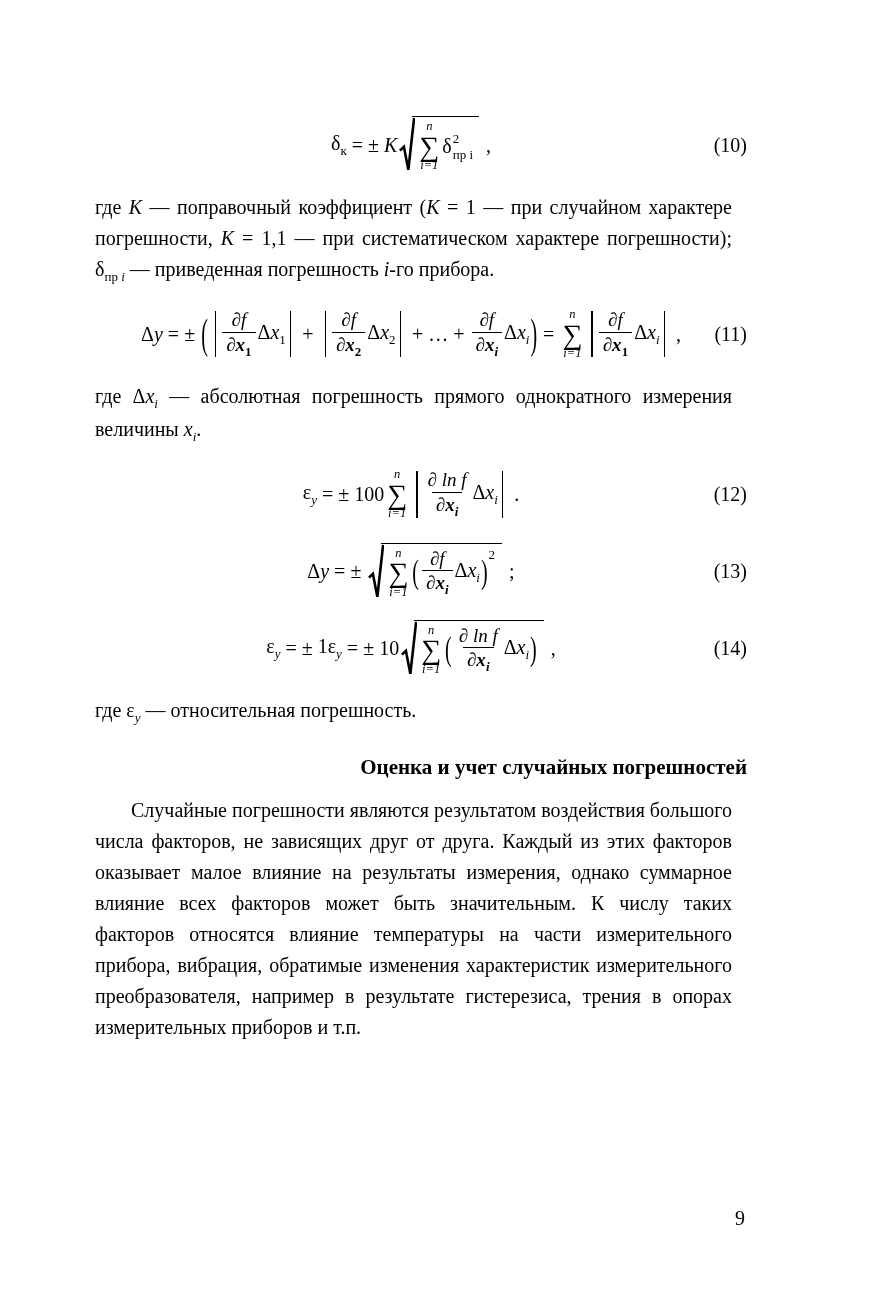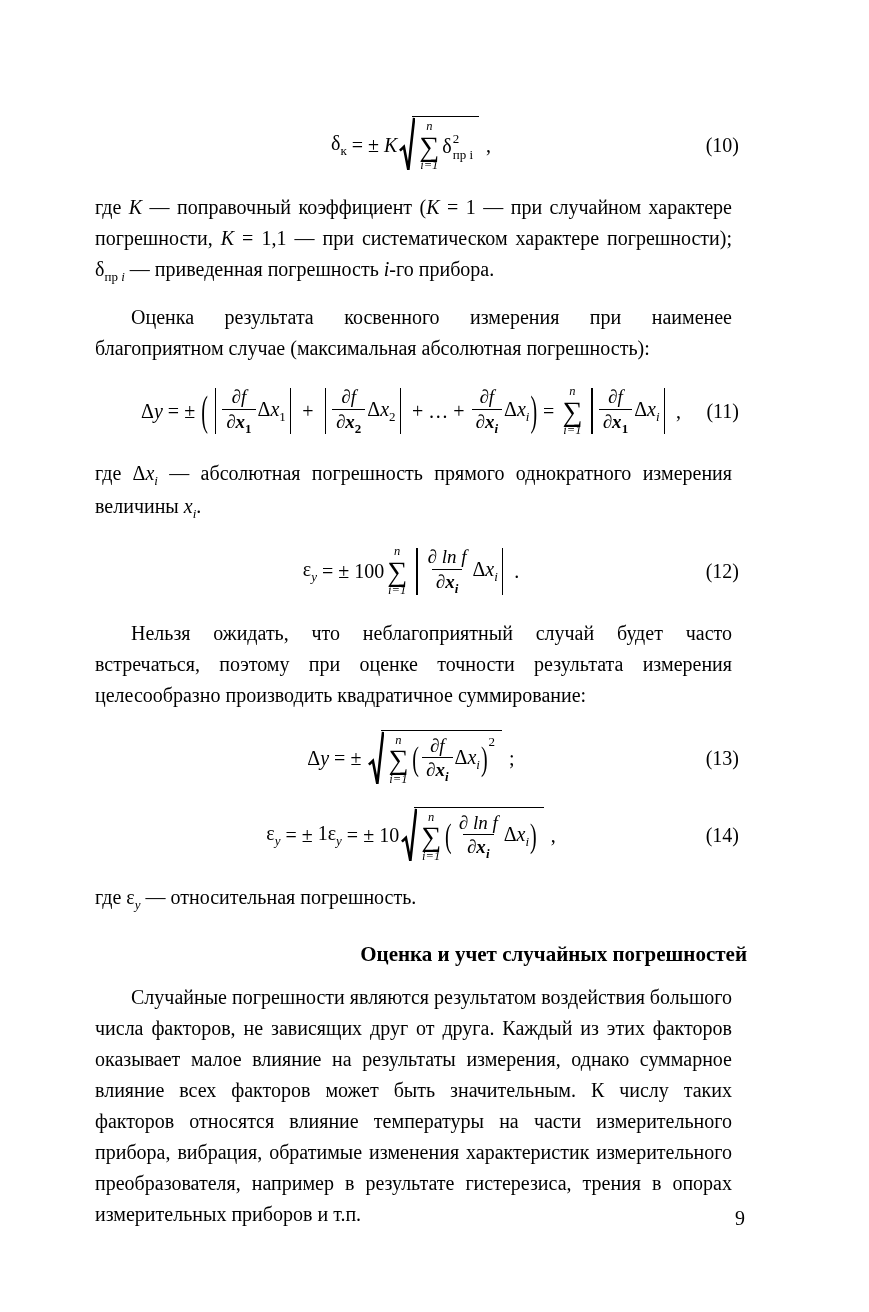"(10)" .eqnum { right: 8px -> 0 }
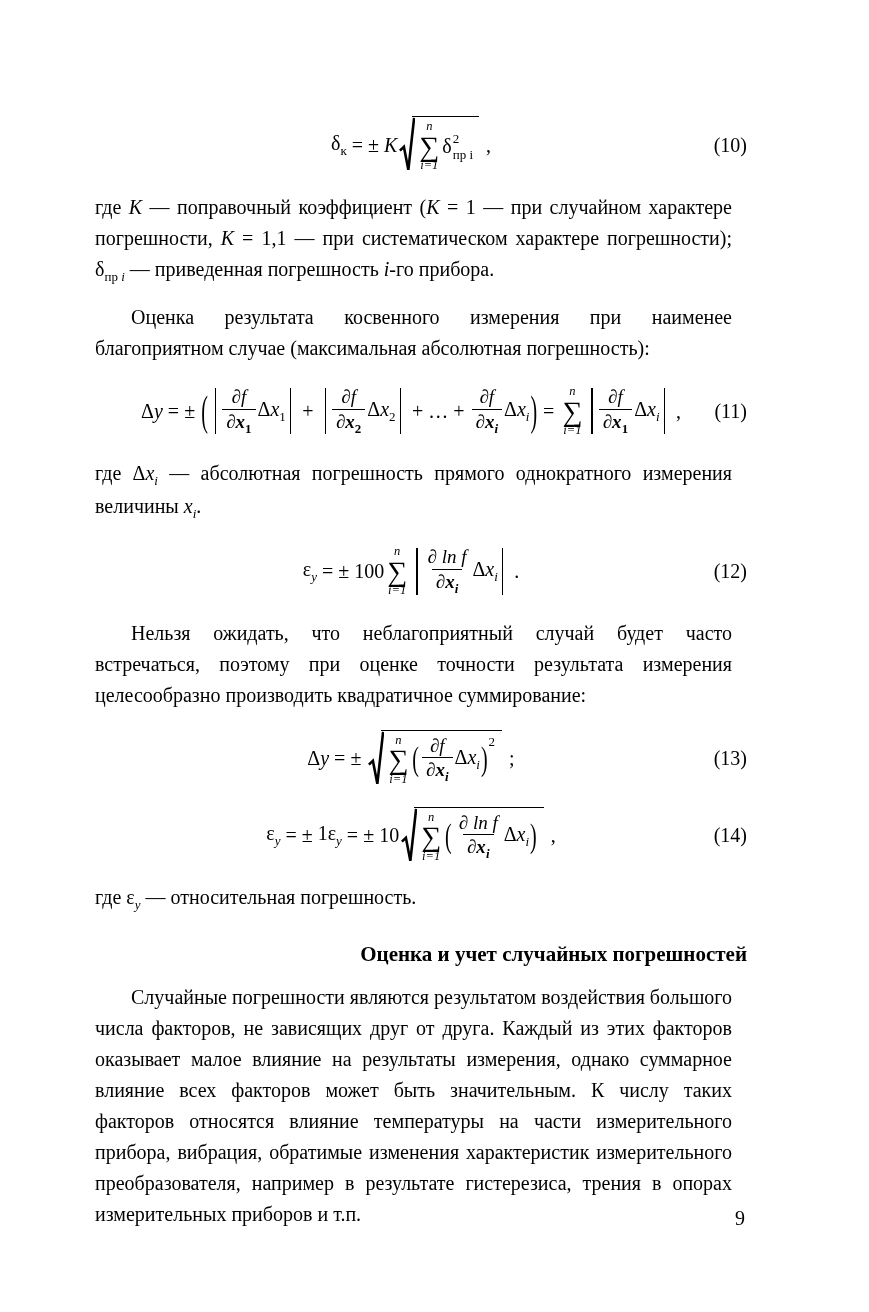"Оценка результата косвенного измерения" p.ind { html: <p><span>Оценка результата косвенного измерения при наименее благоприятном случае (максимальная абсолютная погрешность):</span></p> -> none }
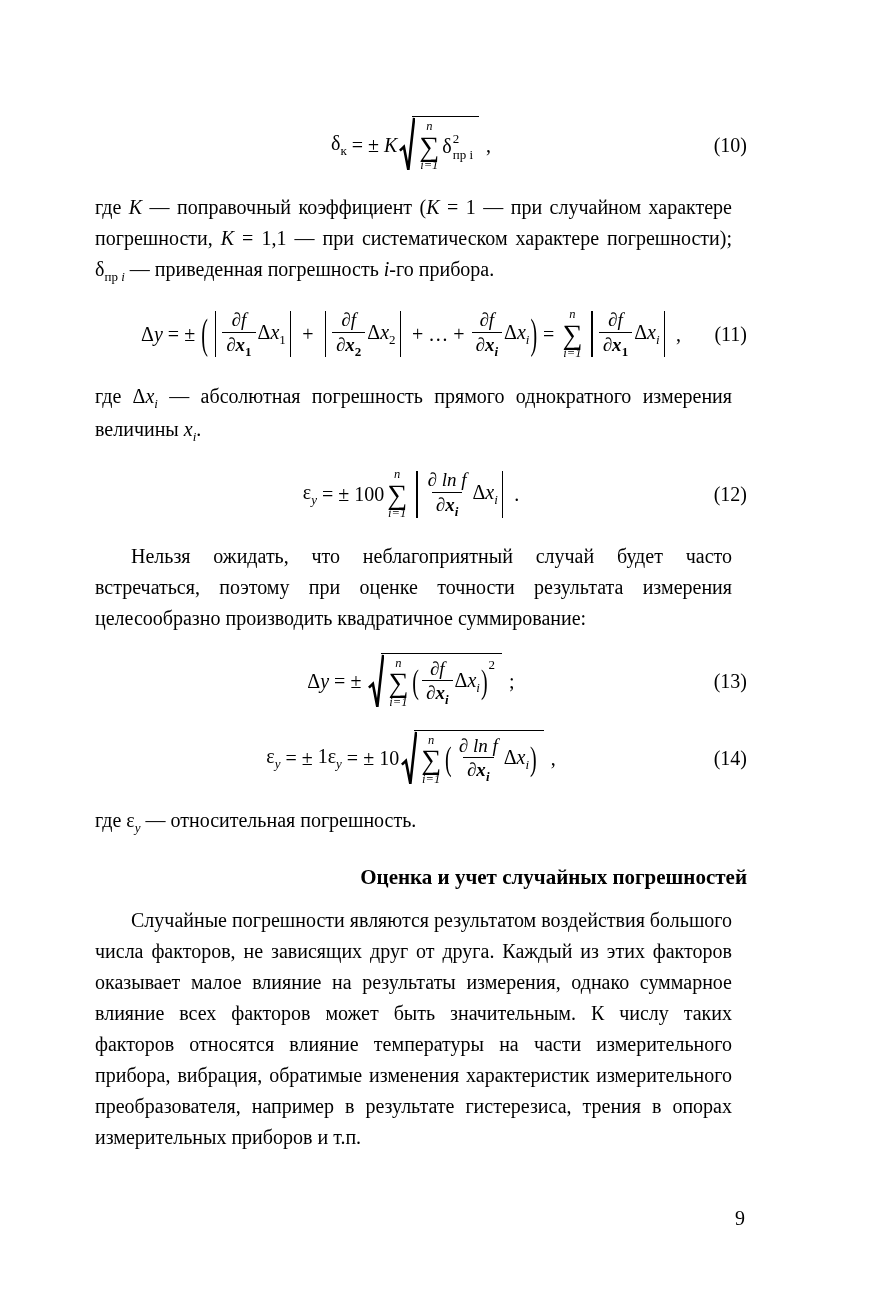"Нельзя ожидать, что неблагоприятный" p.ind { html: <p><span>Нельзя ожидать, что неблагоприятный случай будет часто встречаться, поэтому при оценке точности результата измерения целесообразно производить квадратичное суммирование:</span></p> -> none }
